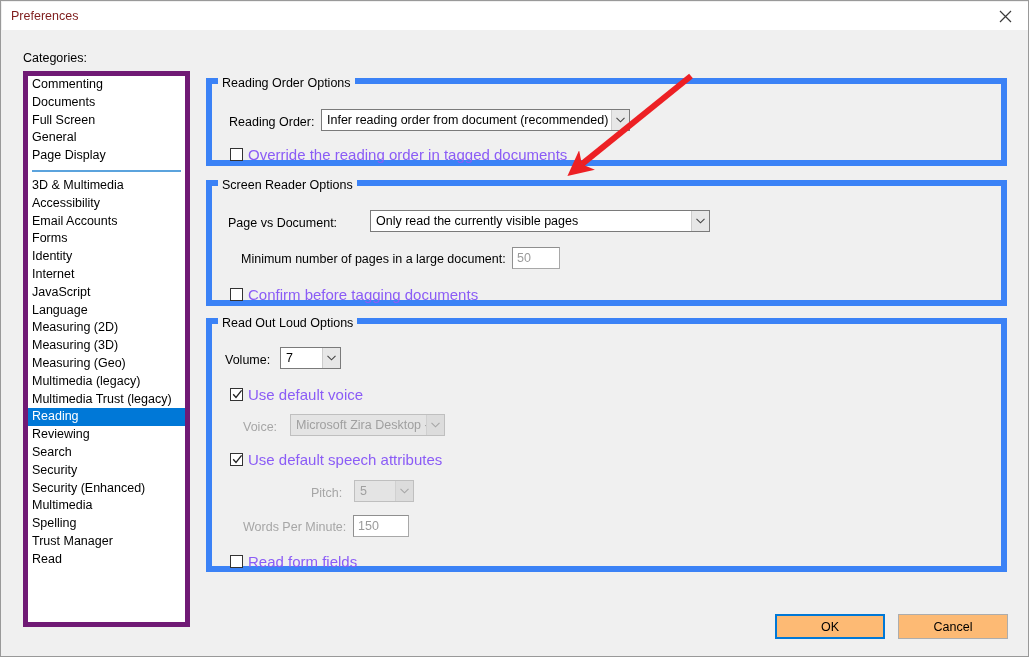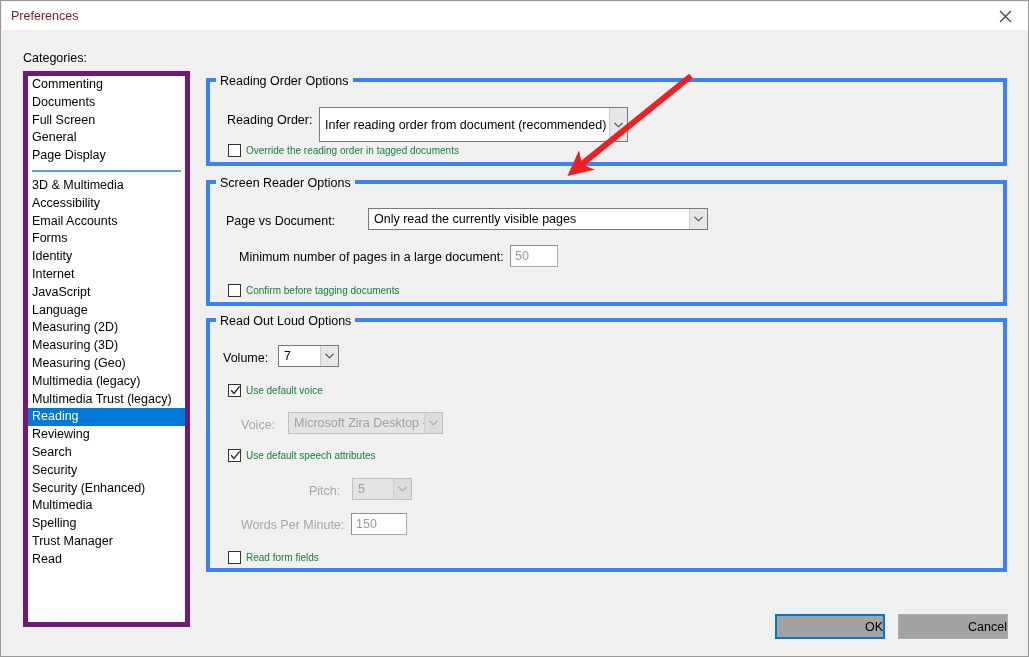"Reading Order Options" .groupbox { border: 4px solid #3b82f6 -> 6px solid #3b82f6 }
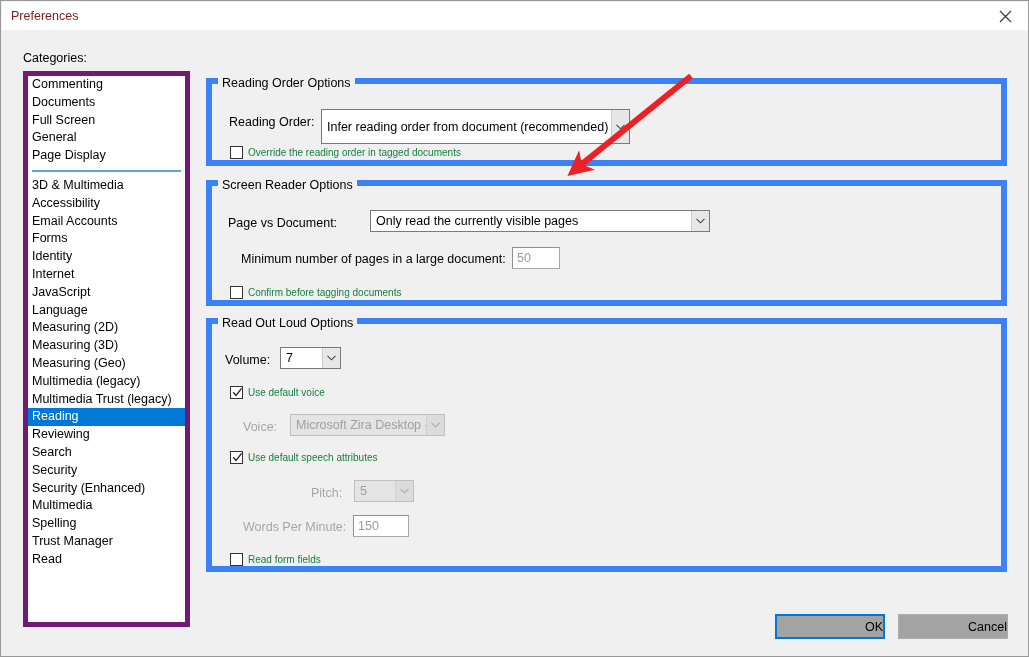"Infer reading order from document" div.combo { height: 35px -> 22px }
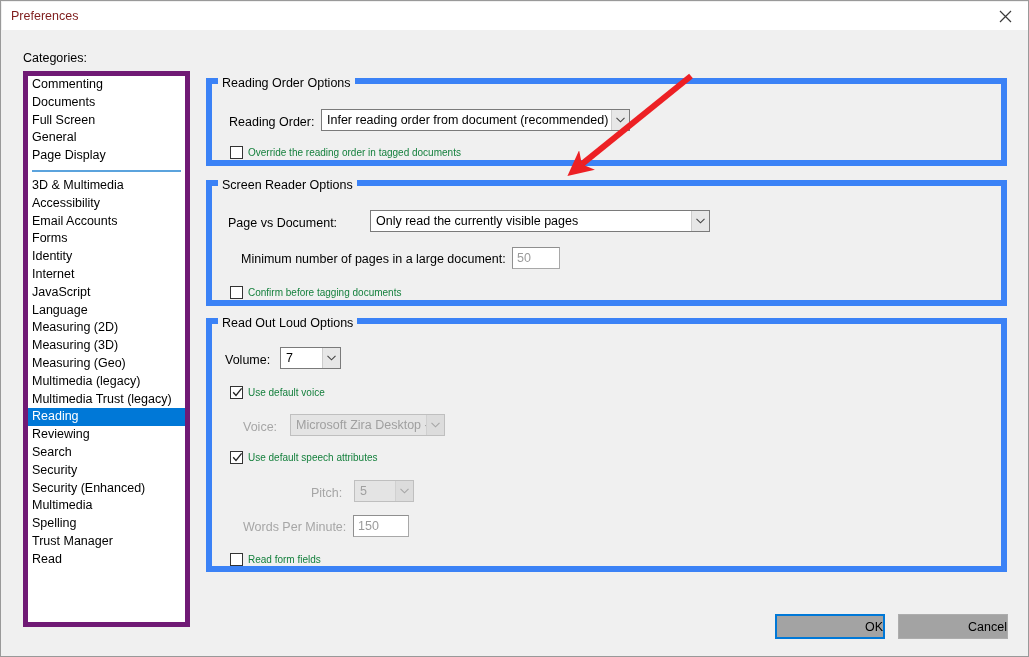"Override the reading order in" .checkrow .ctext { color: #15803d -> #8b5cf6; font-size: 10px -> 15px }
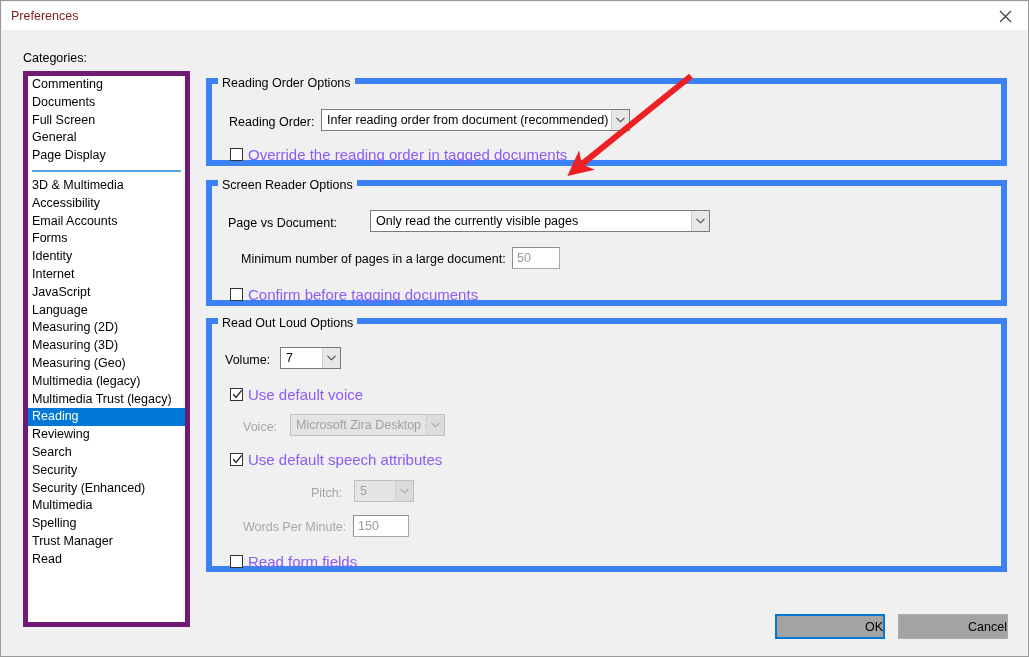"OK" .dlg-button { background: #a3a3a3 -> #fdba74; justify-content: flex-end -> center }
